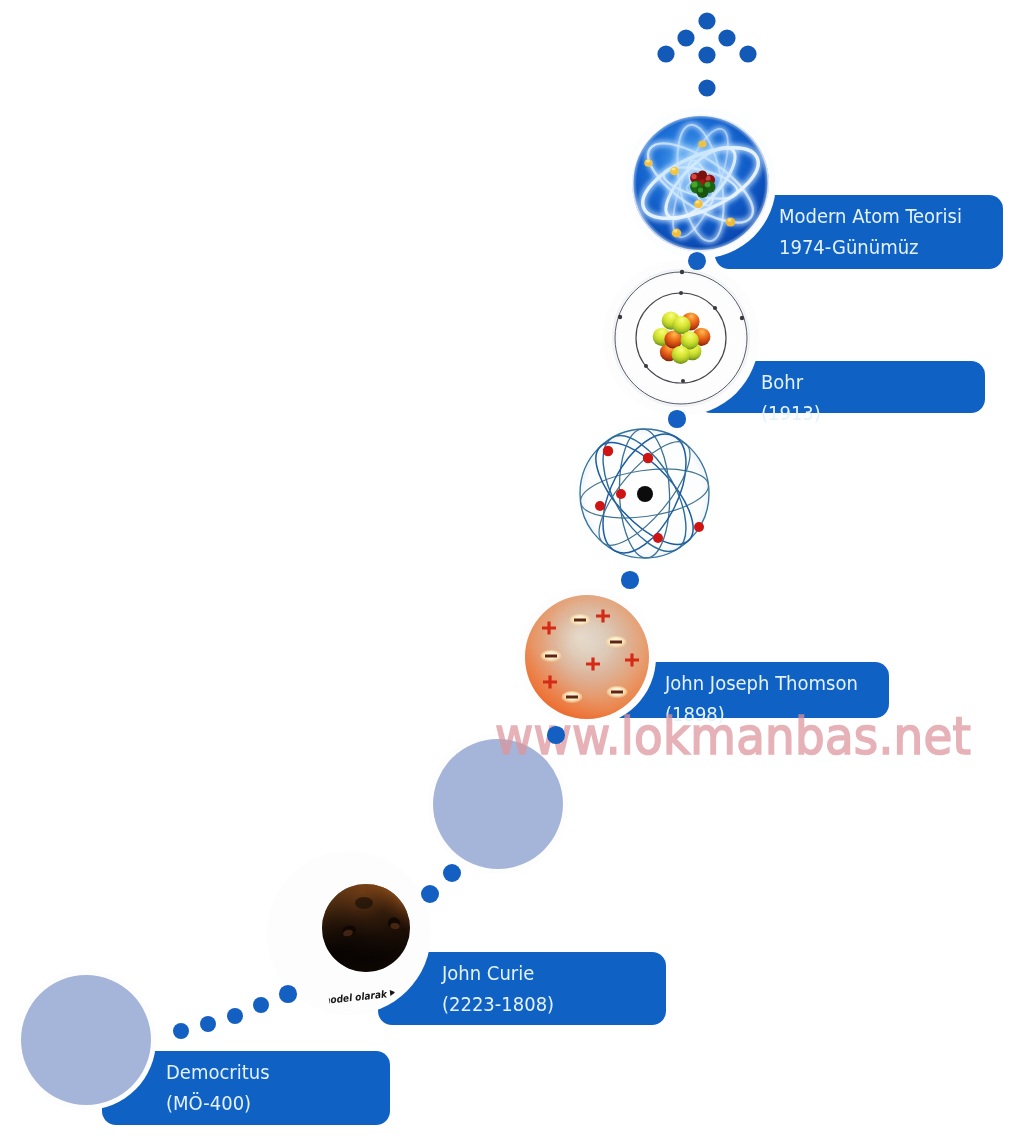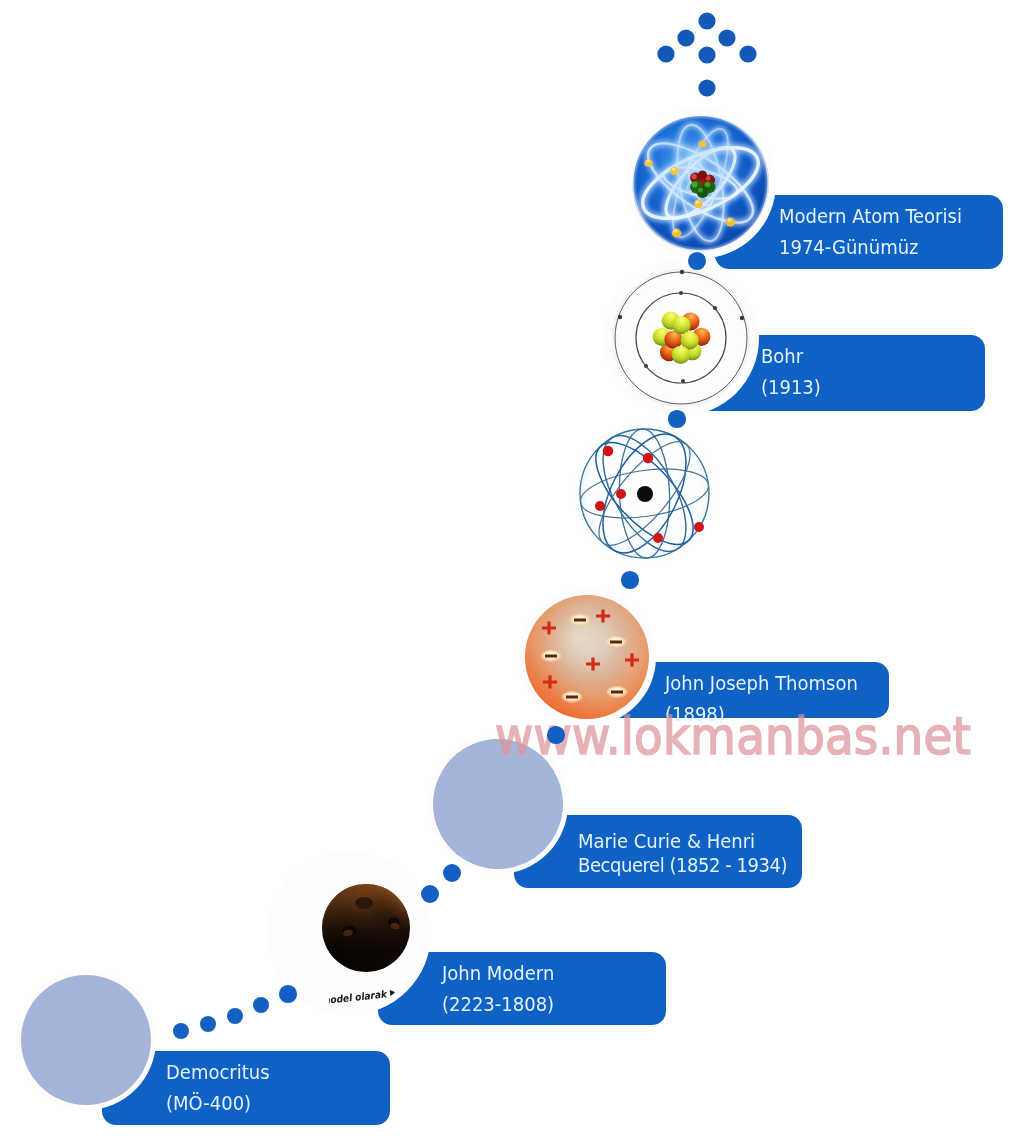"Bohr" div.label { height: 76px -> 52px; top: 335px -> 361px }
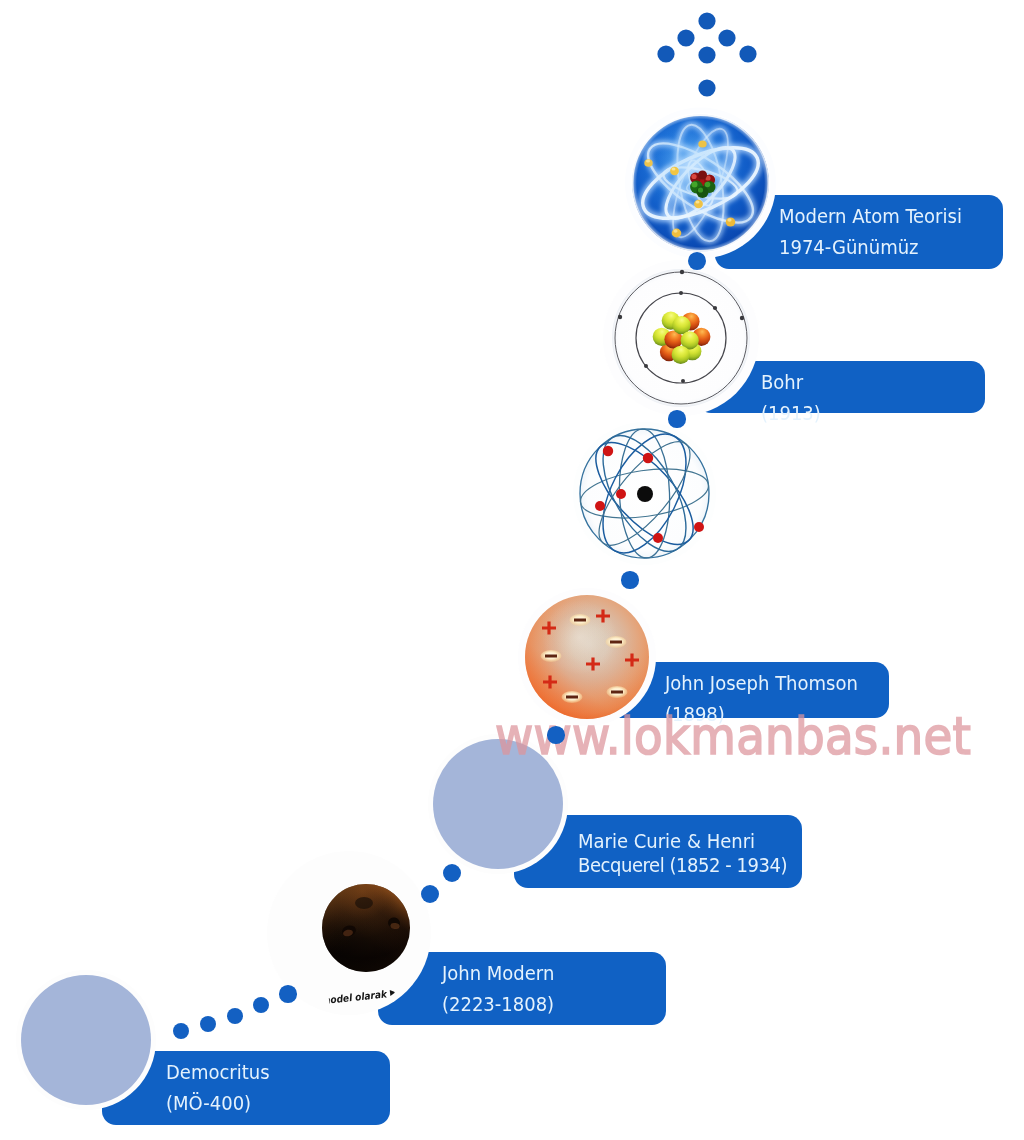"Marie Curie & Henri" div.label { html: <div> <span>Marie Curie &amp; Henri</span> <span>Becquerel (1852 - 1934)</span> </div> -> none }
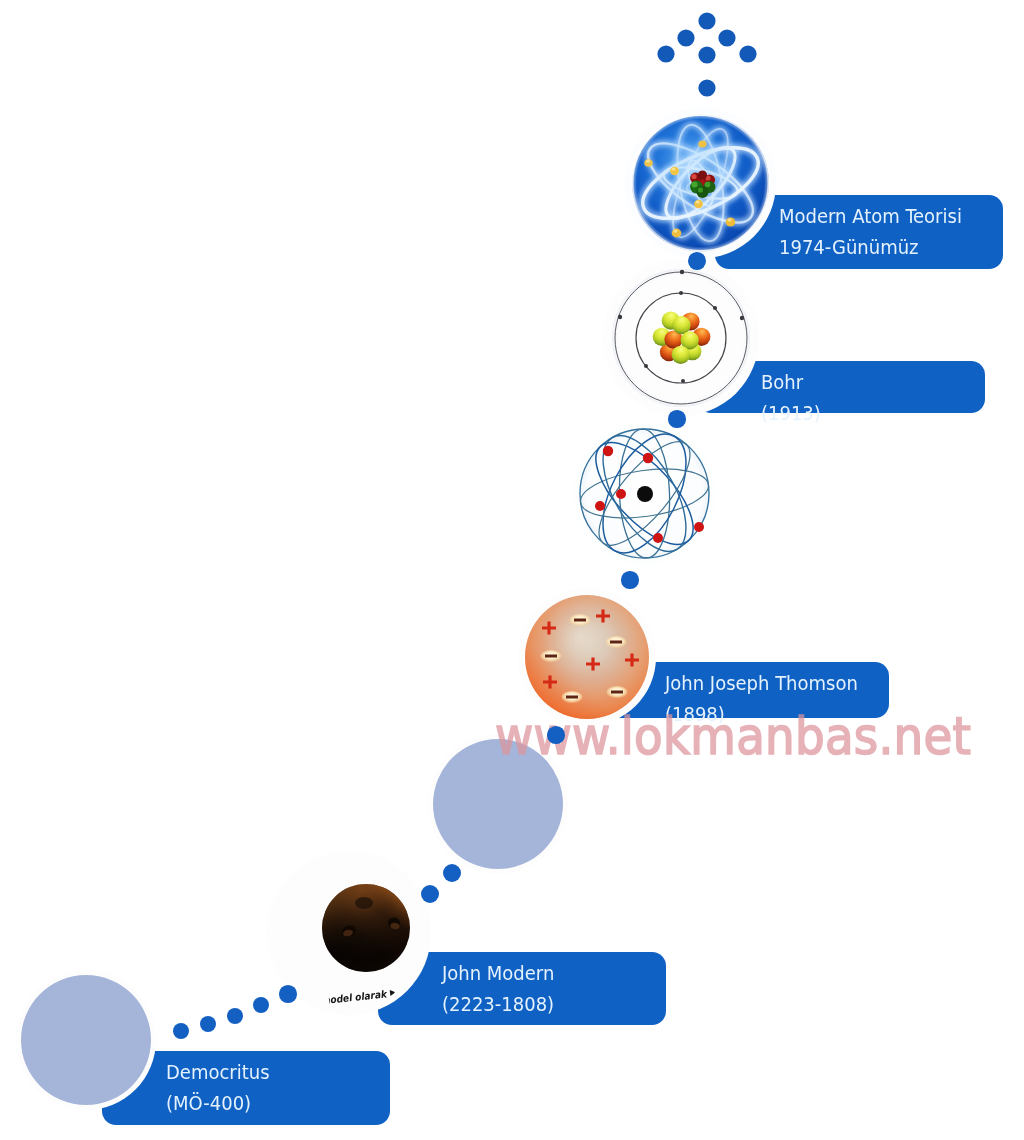"John Modern" span.ln { text: Modern -> Curie }
